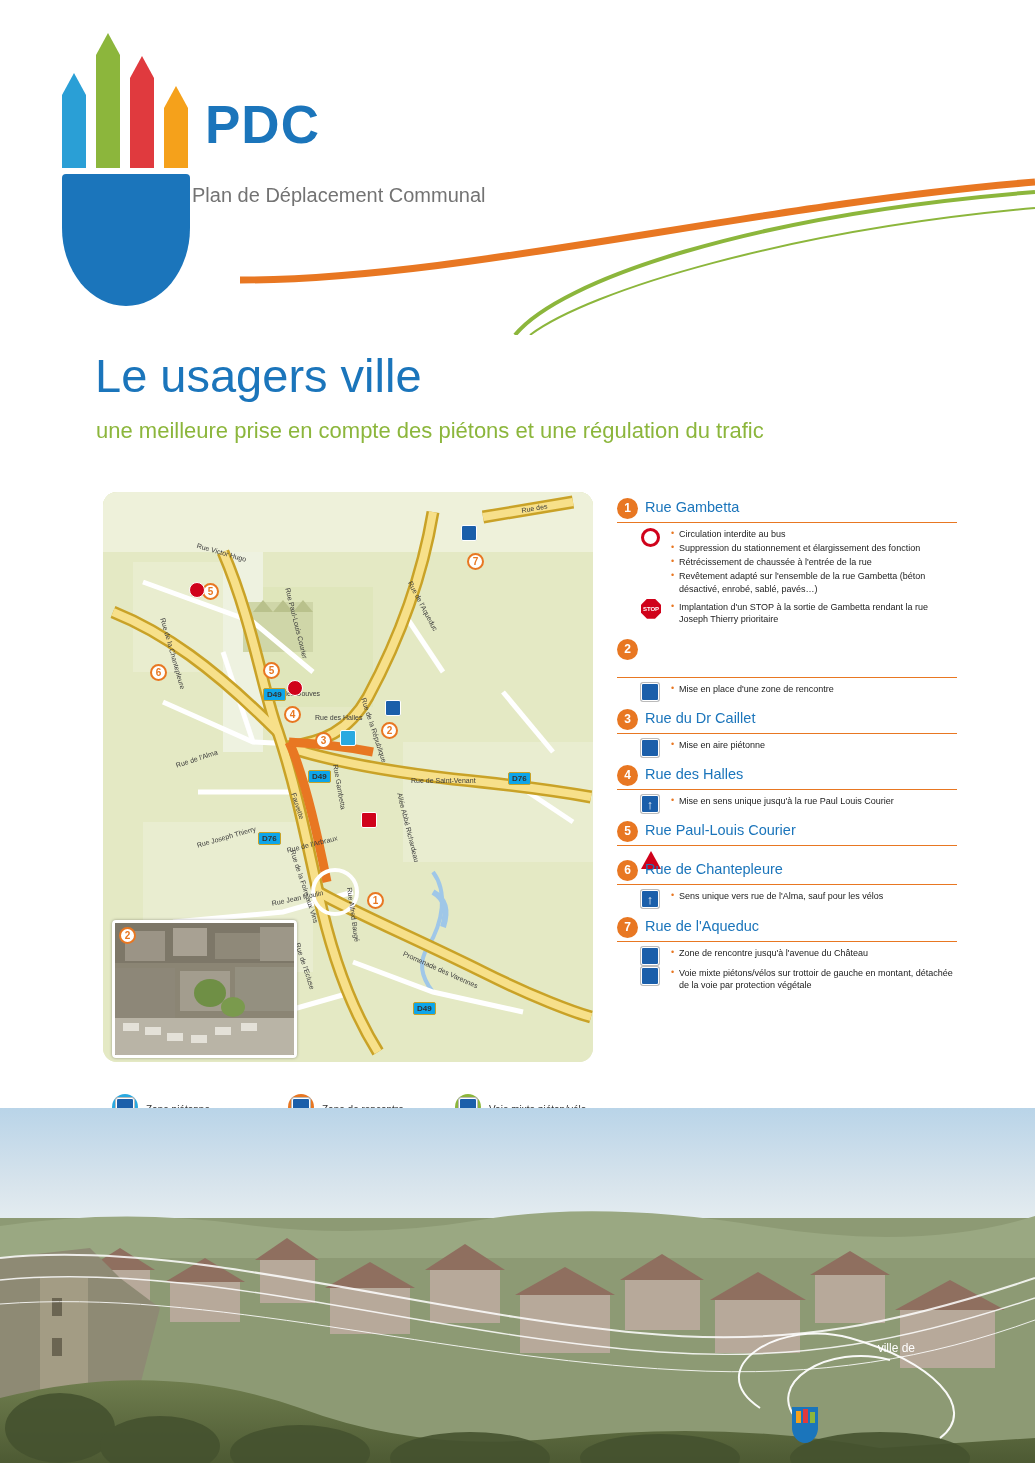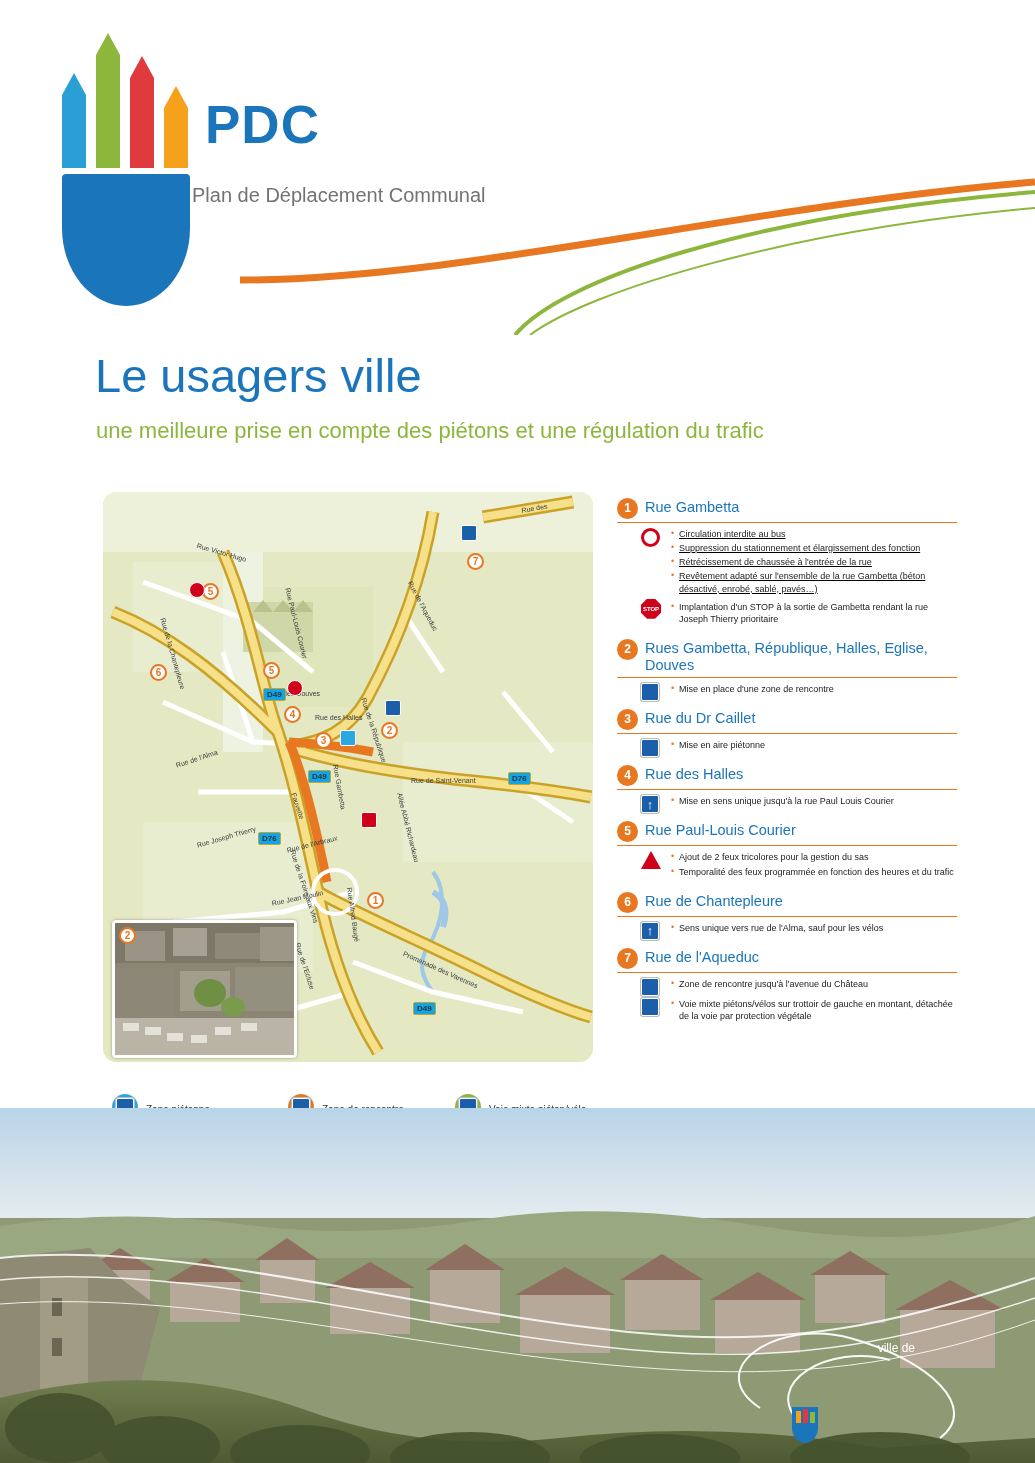"Circulation interdite au bus" div { text-decoration: underline -> none }
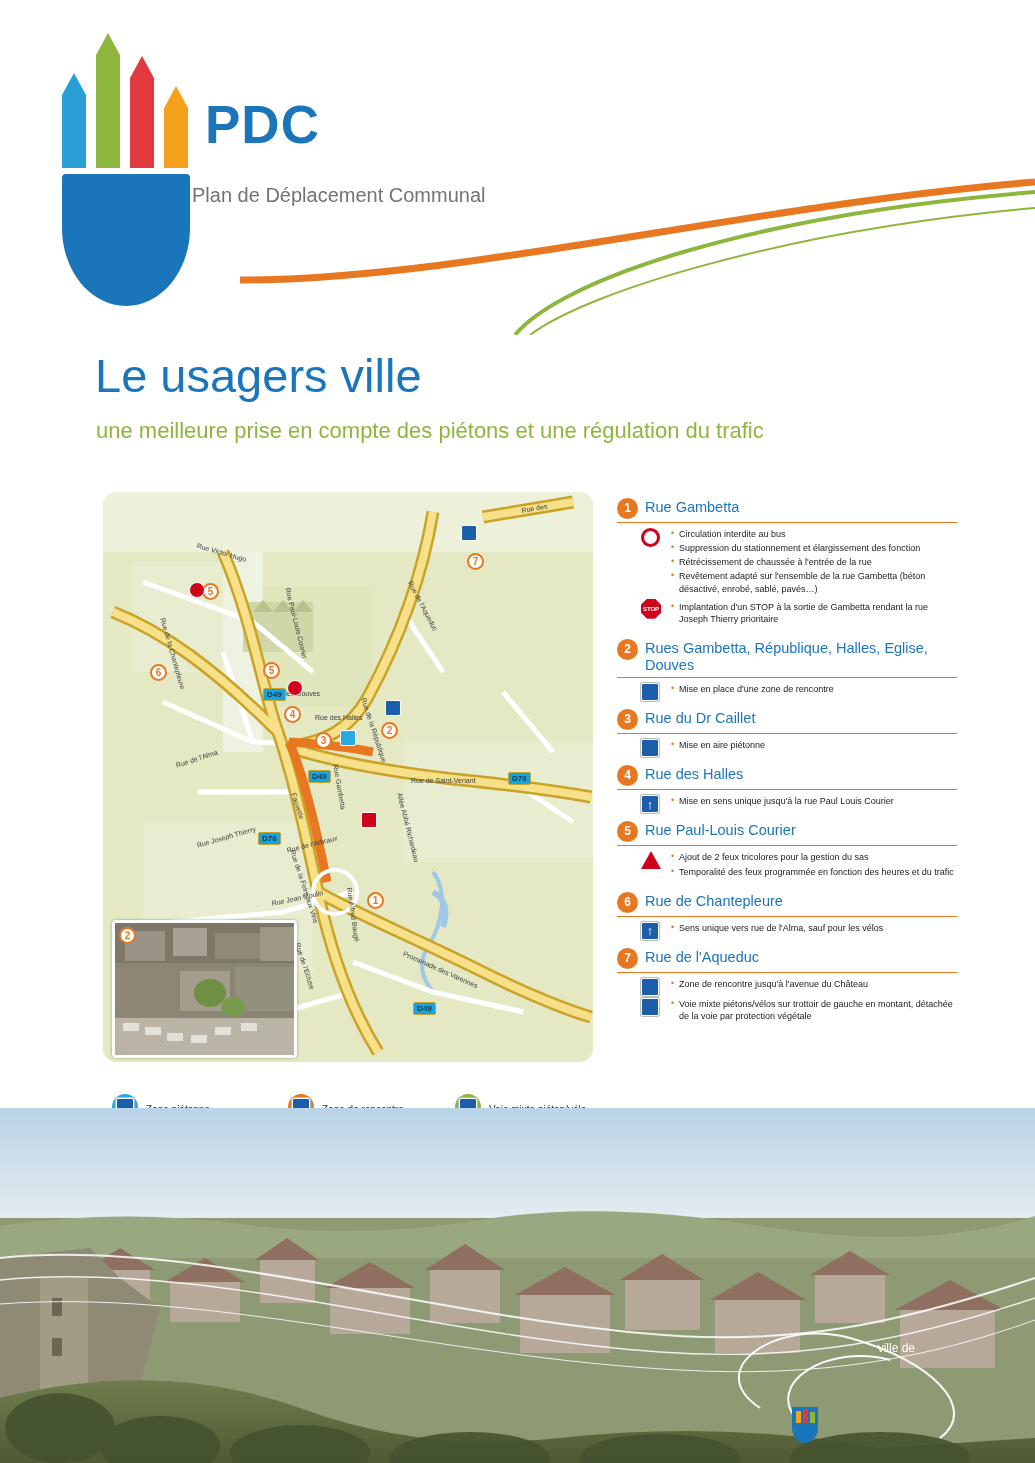"Rues Gambetta, République, Halles," div.item-title { html: <div>Rues Gambetta, République, Halles, Eglise, Douves</div> -> none }
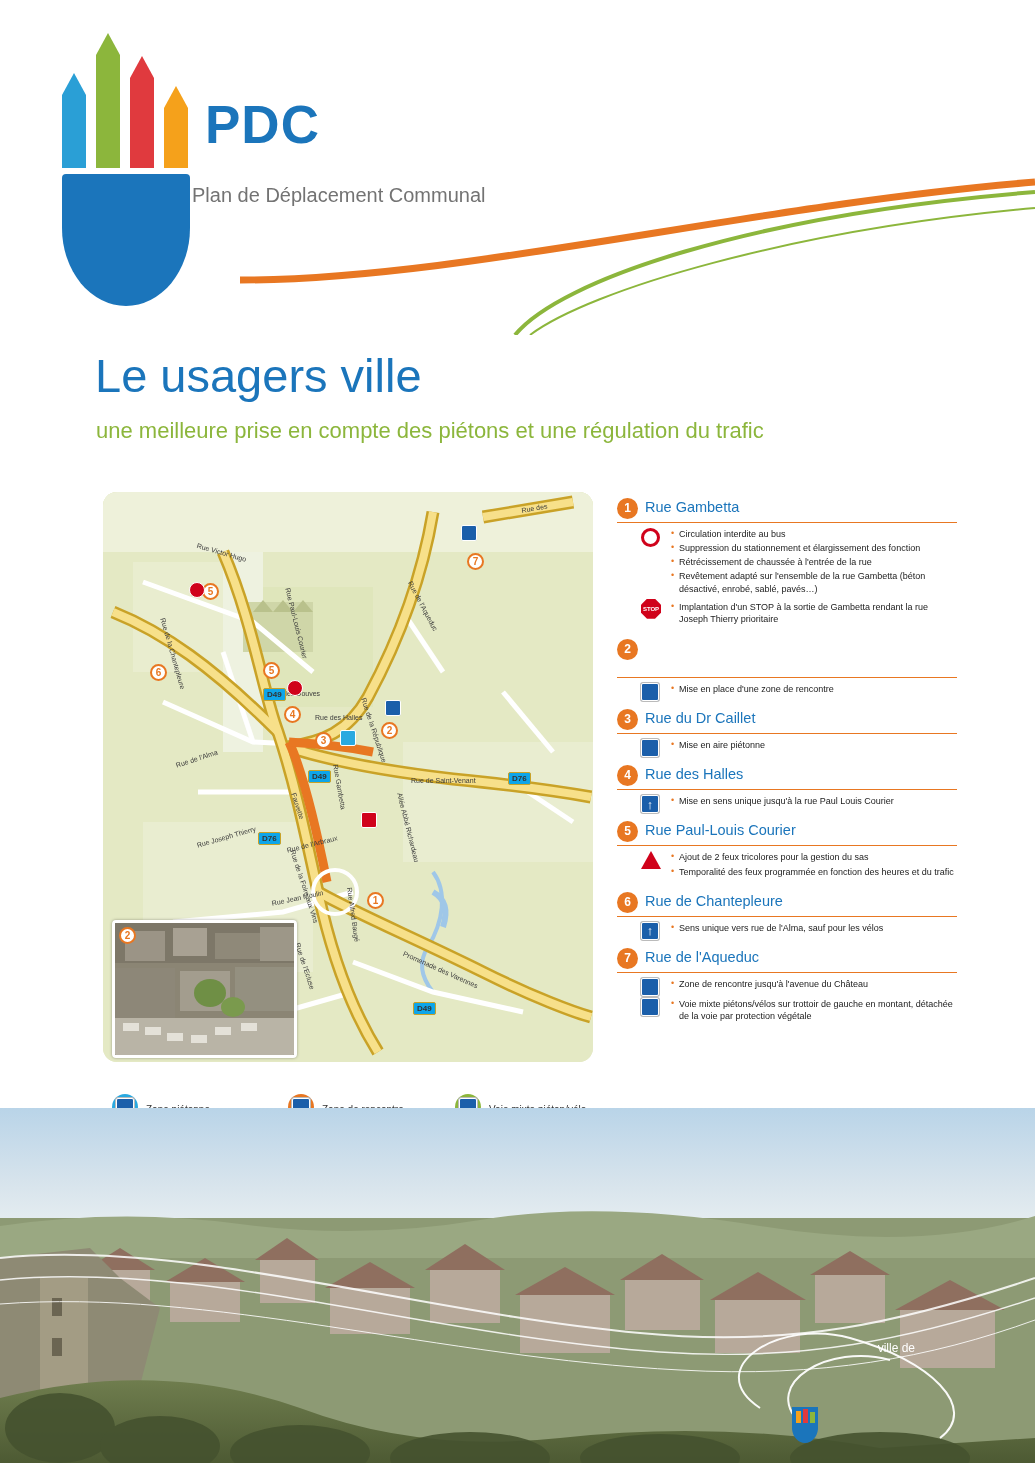"Ajout de 2 feux tricolores" div.bullets { html: <div> <div>Ajout de 2 feux tricolores pour la gestion du sas</div> <div>Temporalité des feux programmée en fonction des heures et du trafic</div> </div> -> none }
